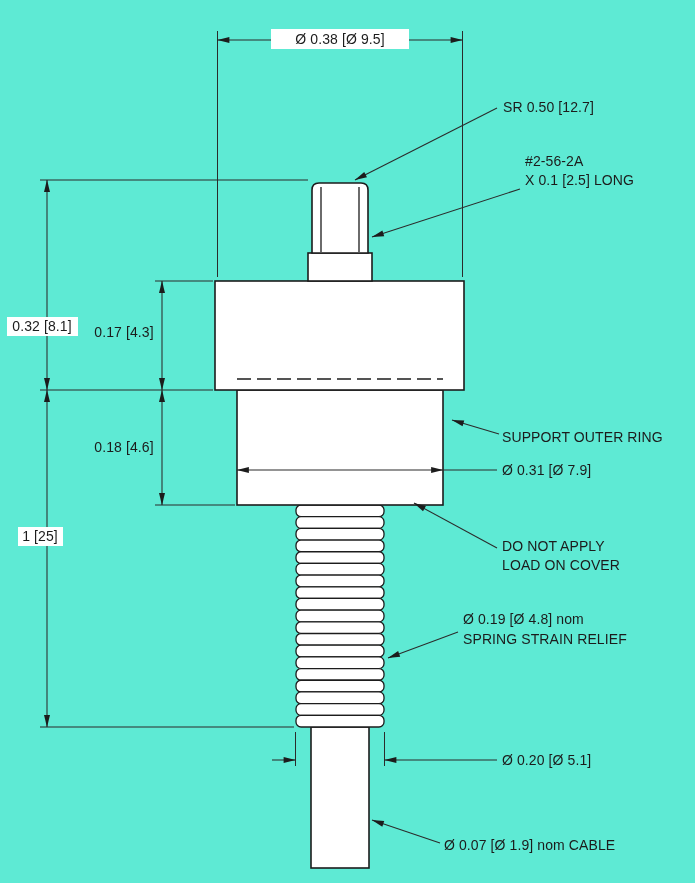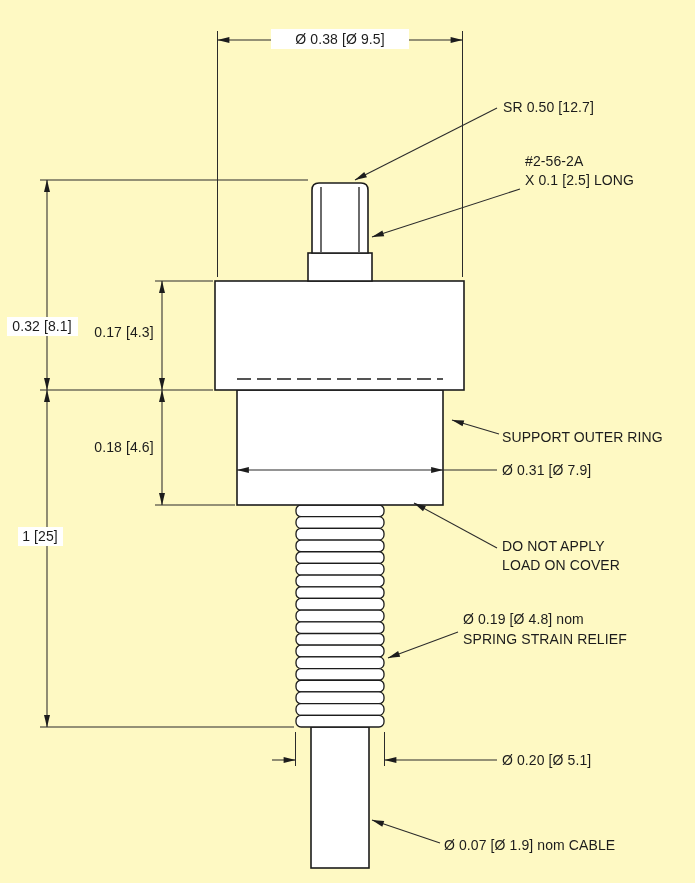"Ø 0.38 [Ø 9.5]" .stage { background: #fef9c3 -> #5eead4 }
